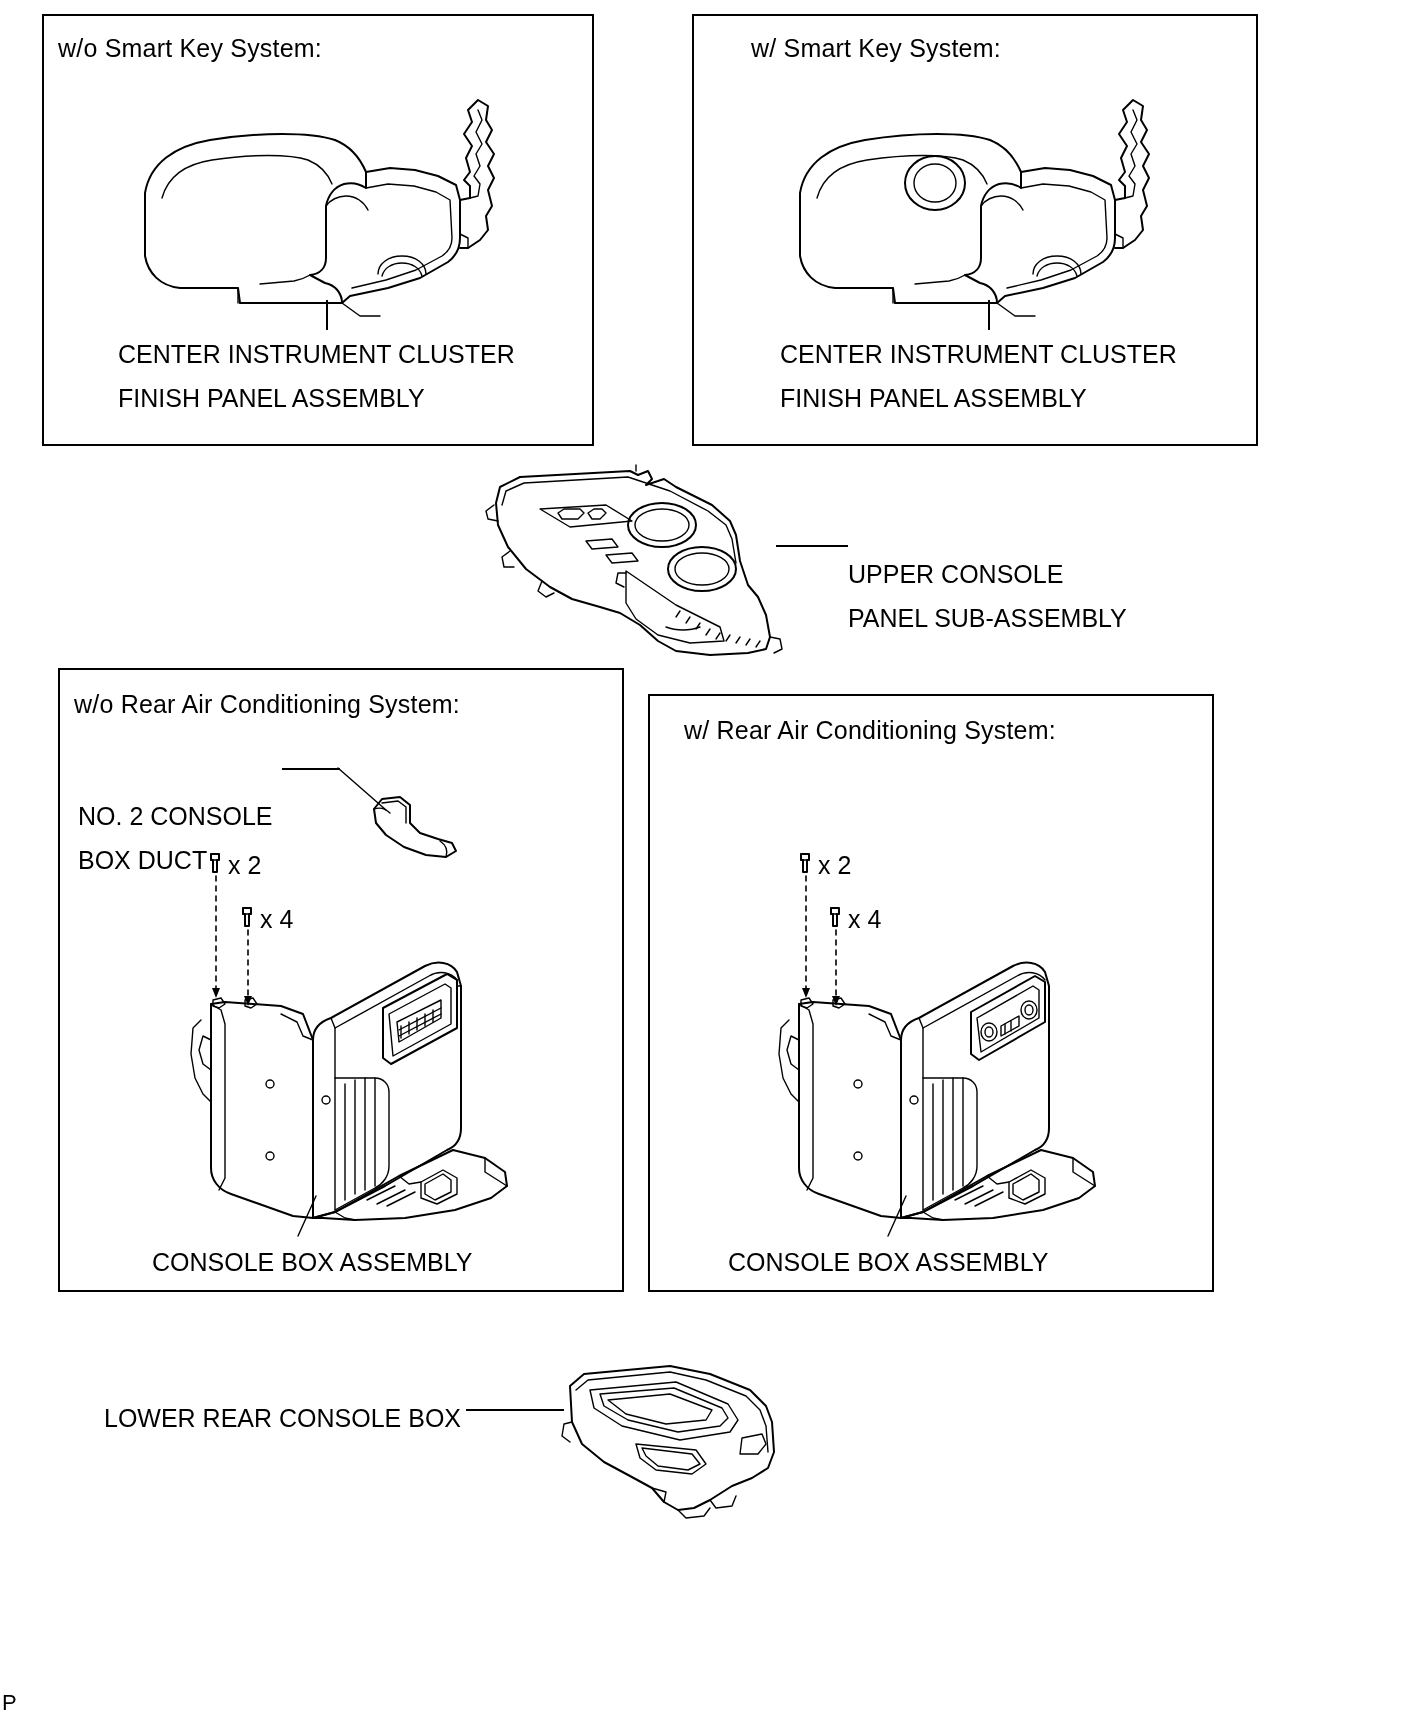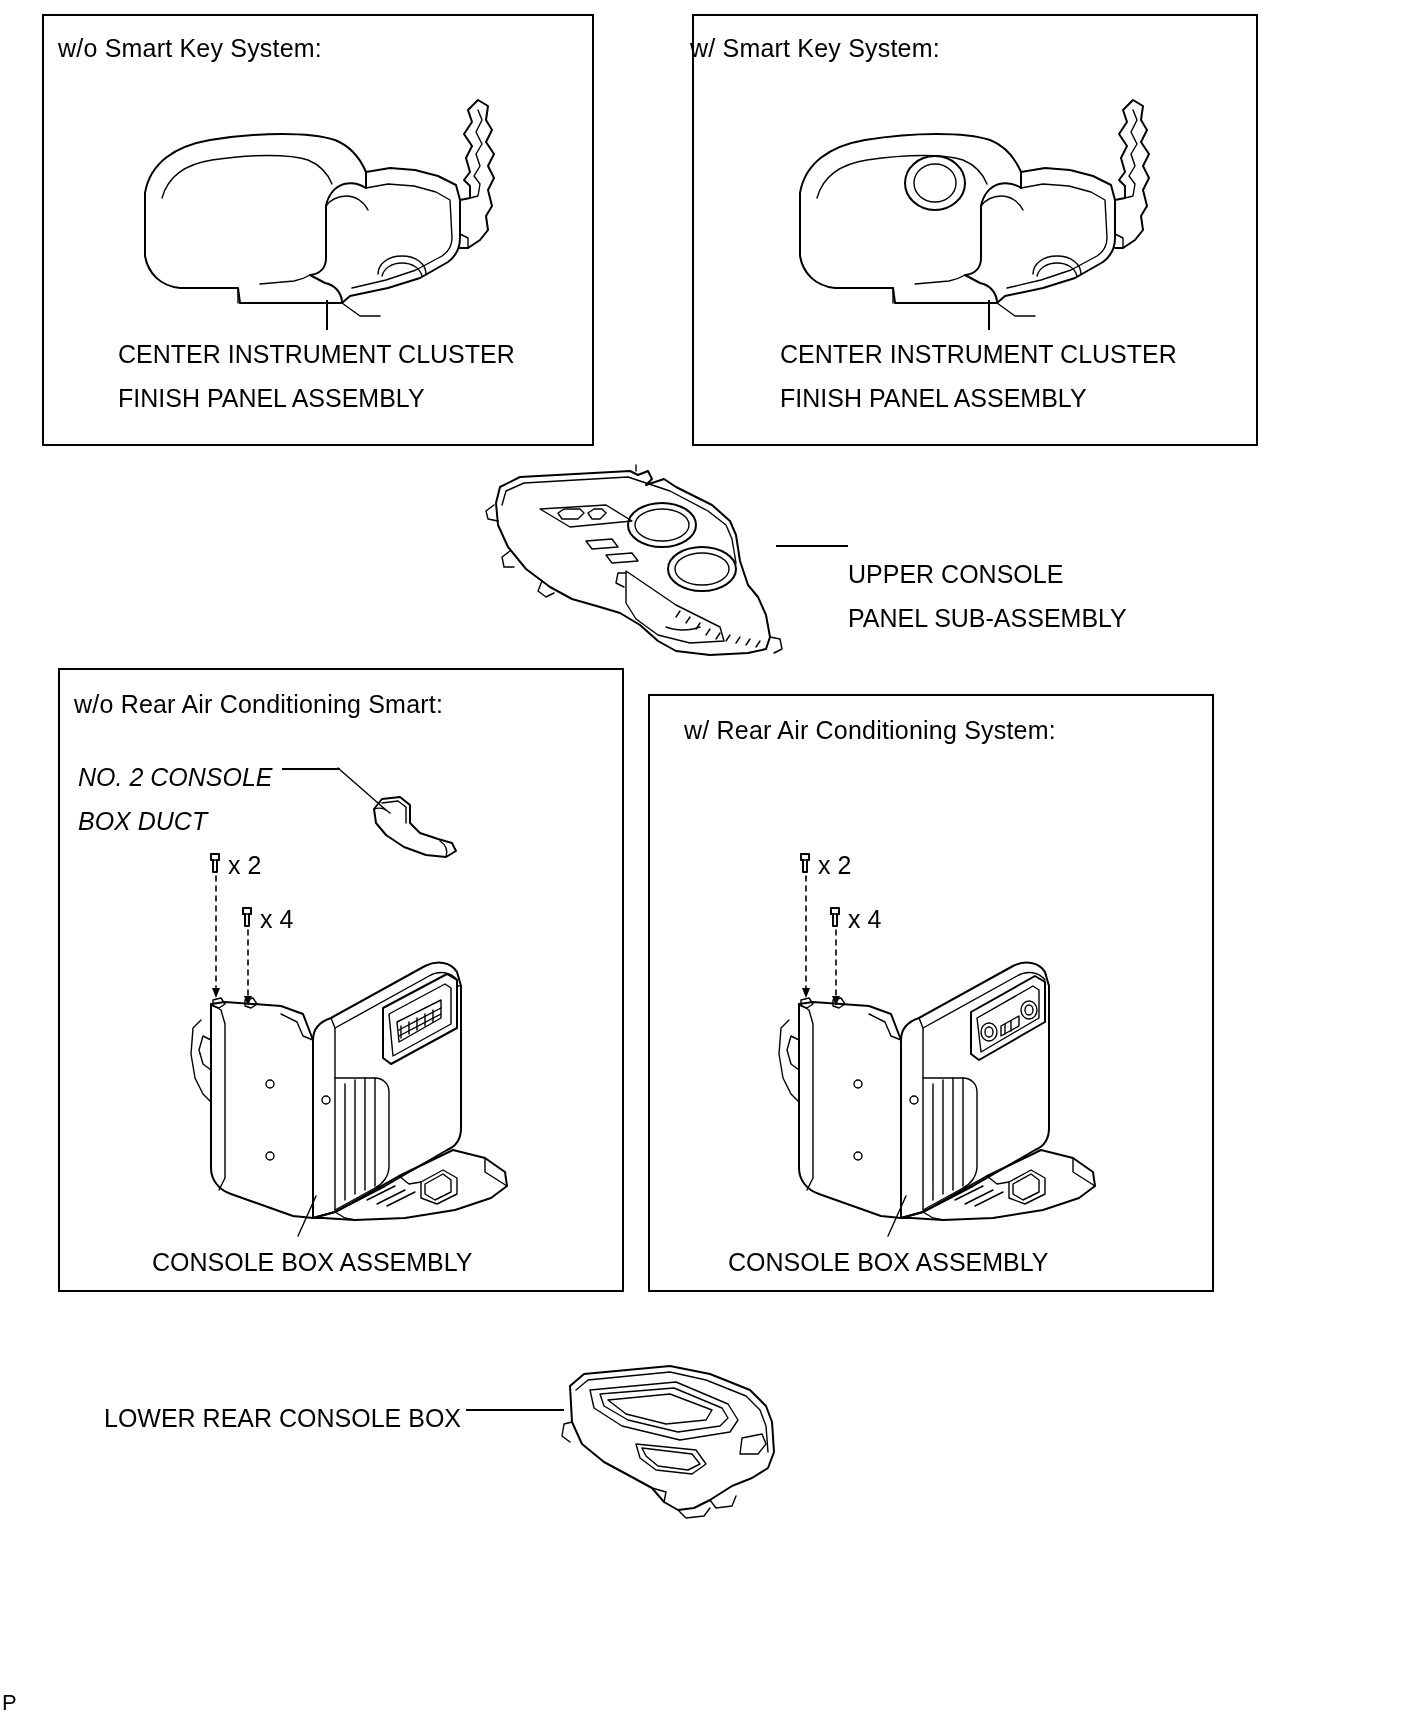"w/ Smart Key System:" div.panel-title { left: 690px -> 751px }
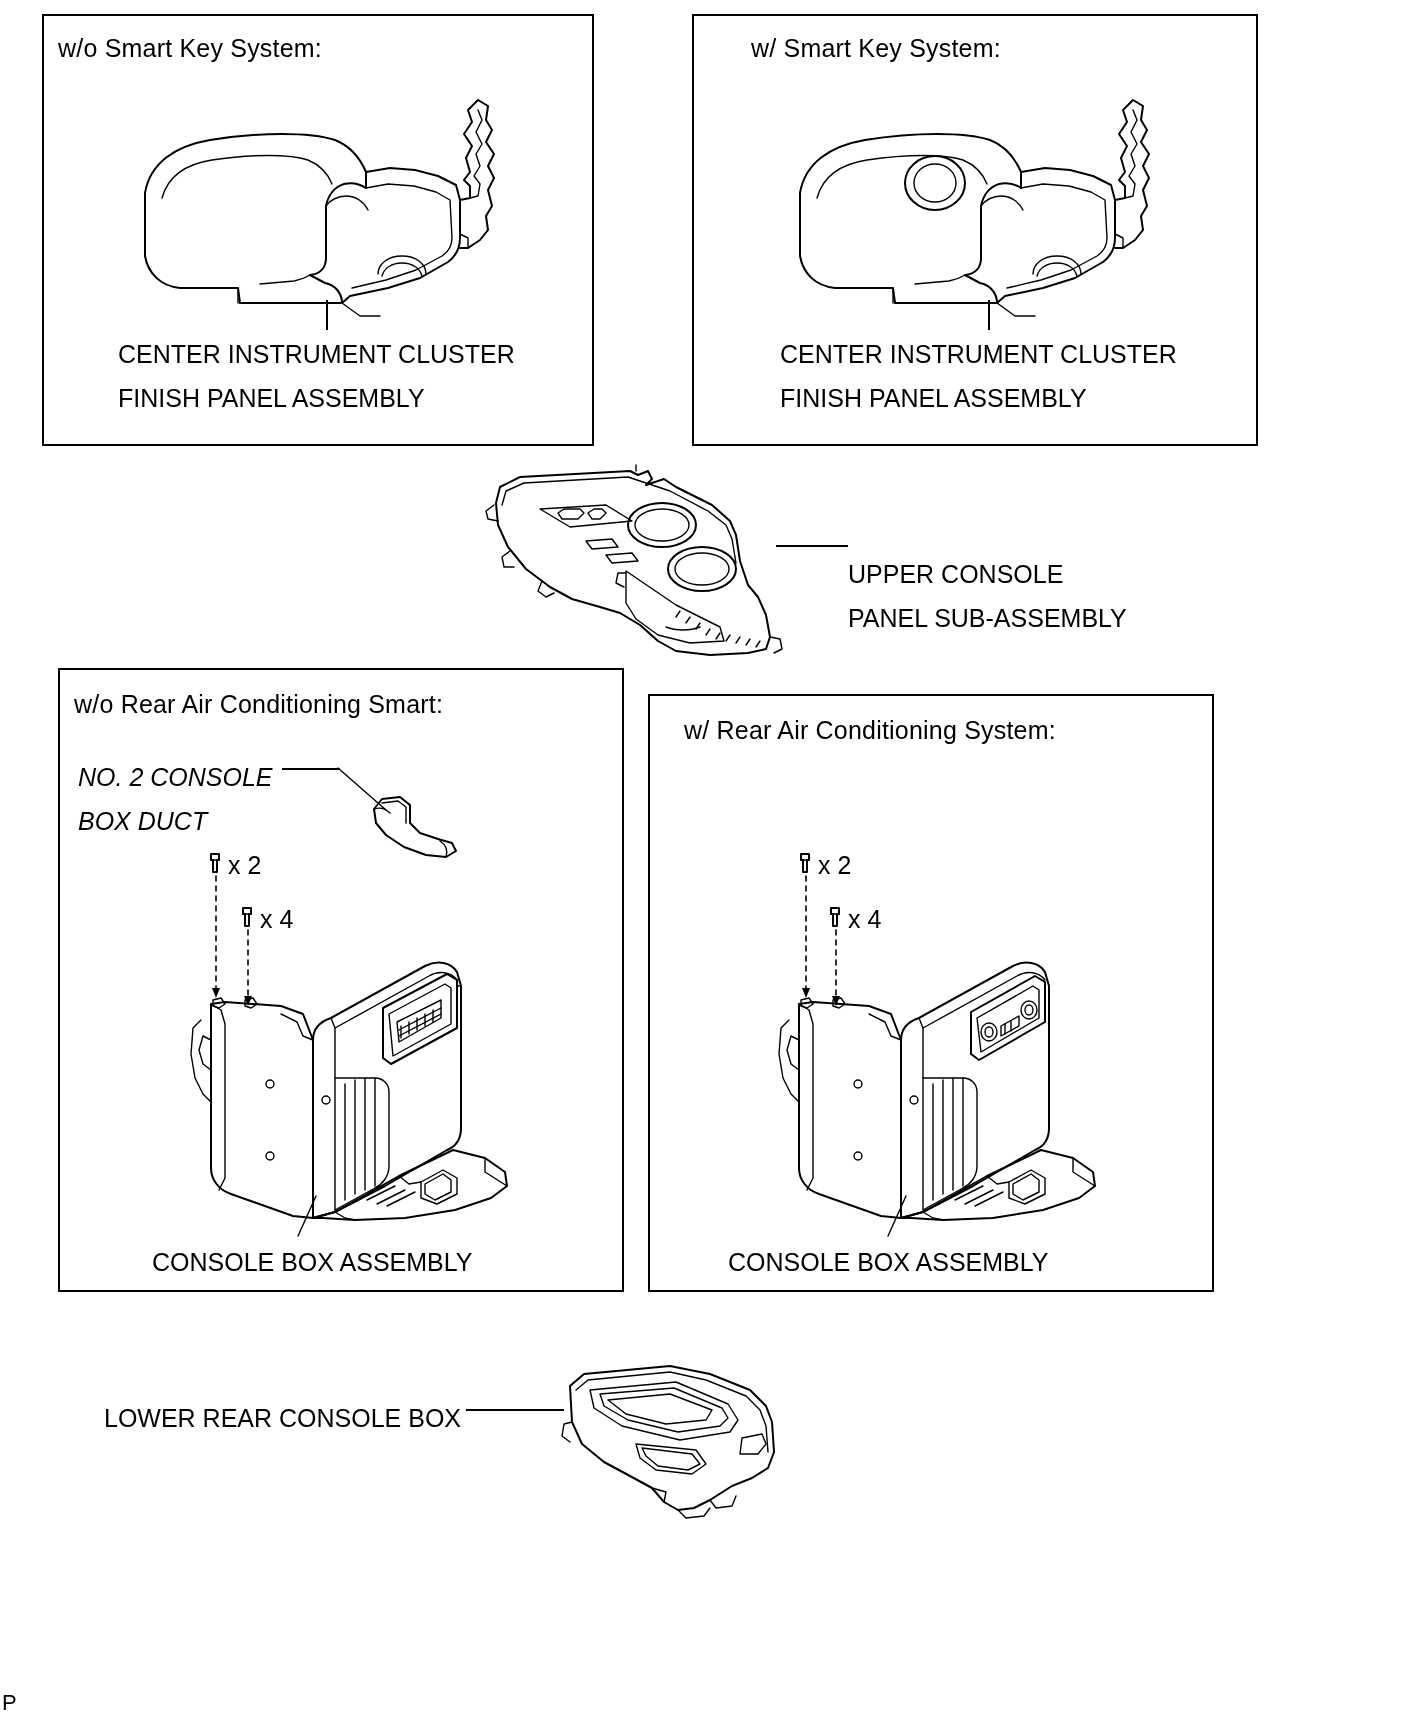"w/o Rear Air Conditioning Smart:" div.panel-title { text: Smart -> System }
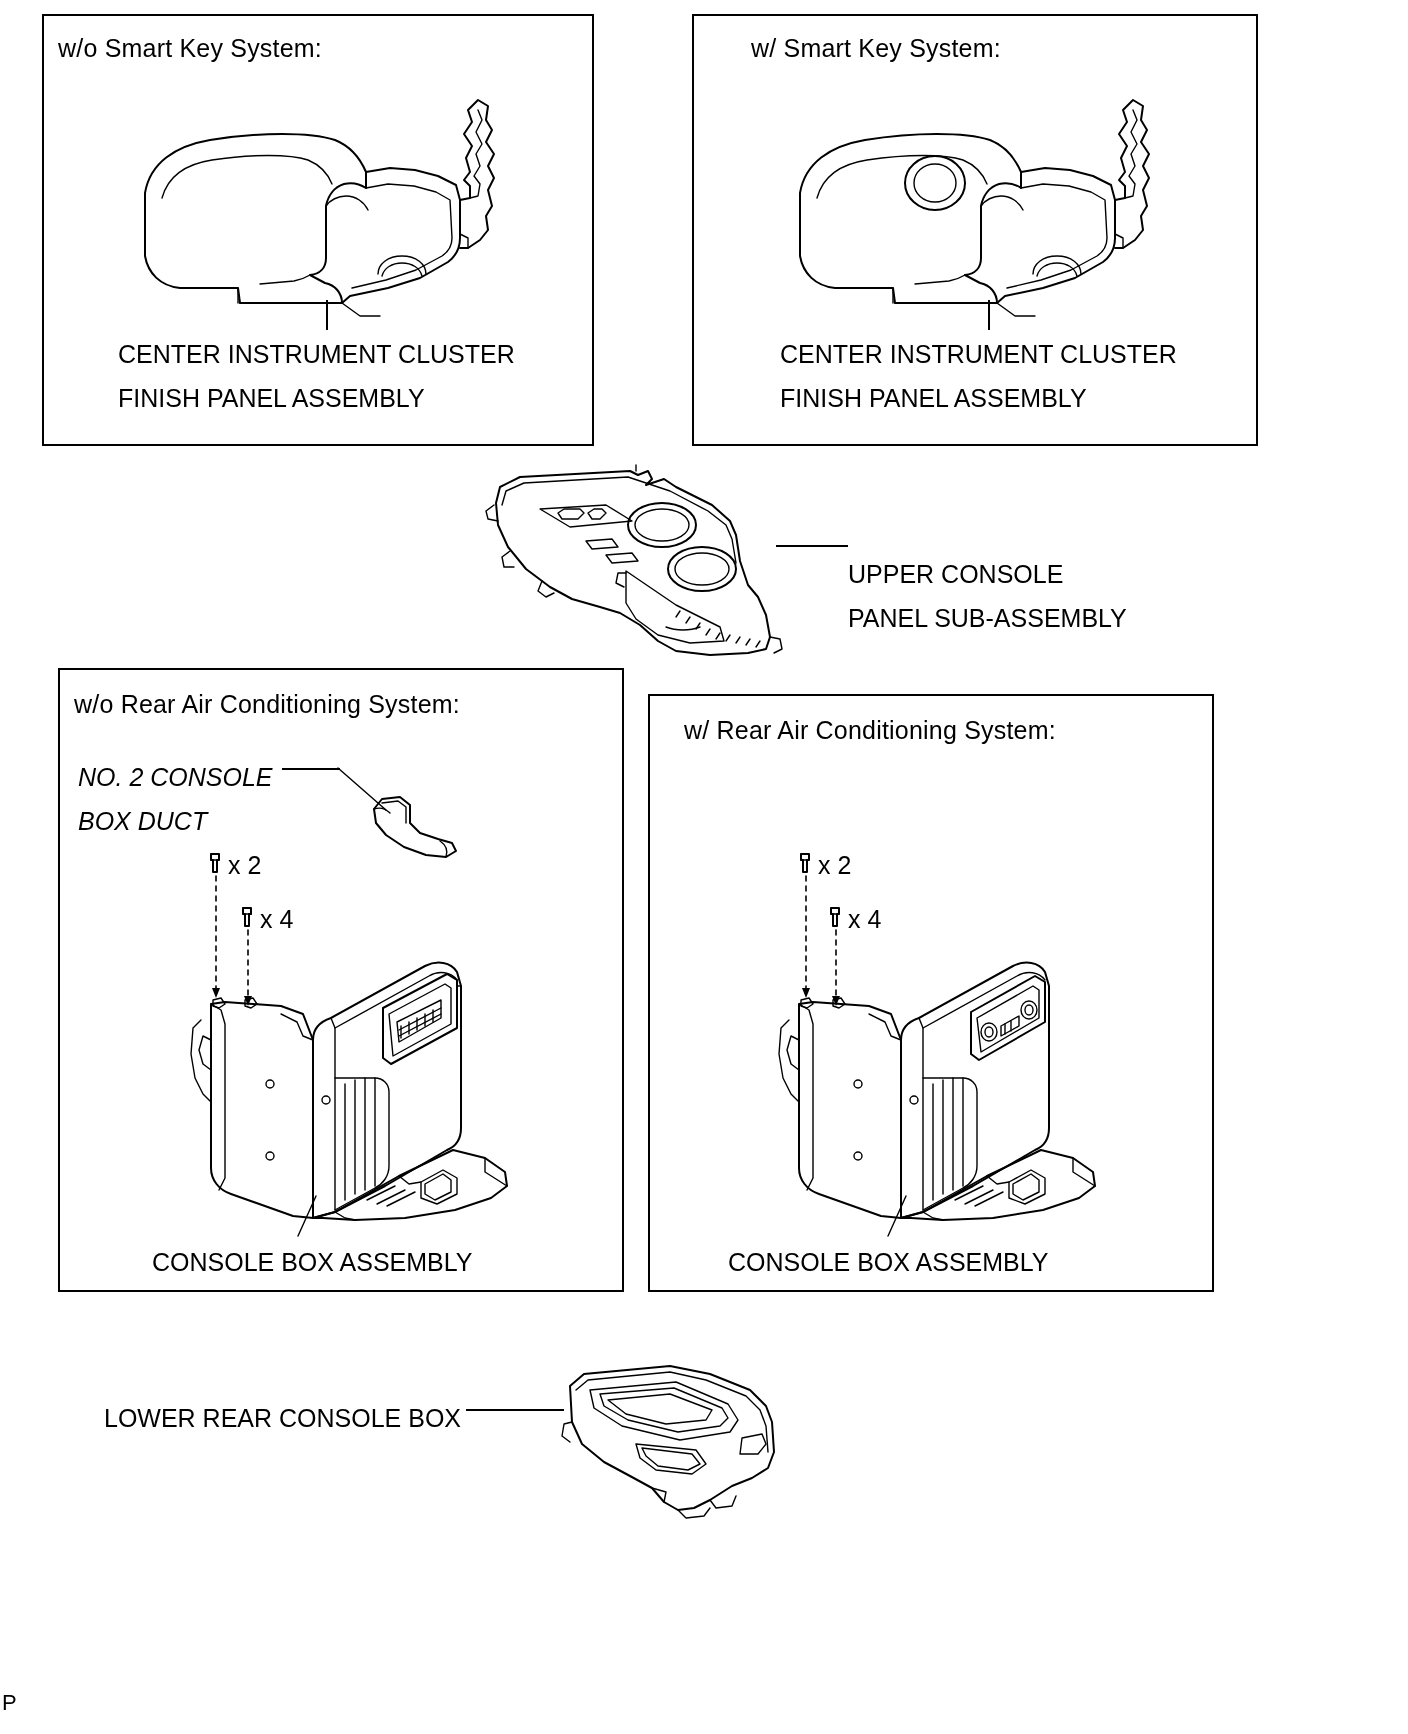"NO. 2 CONSOLE" div.callout-text { font-style: italic -> none; top: 755px -> 794px }
